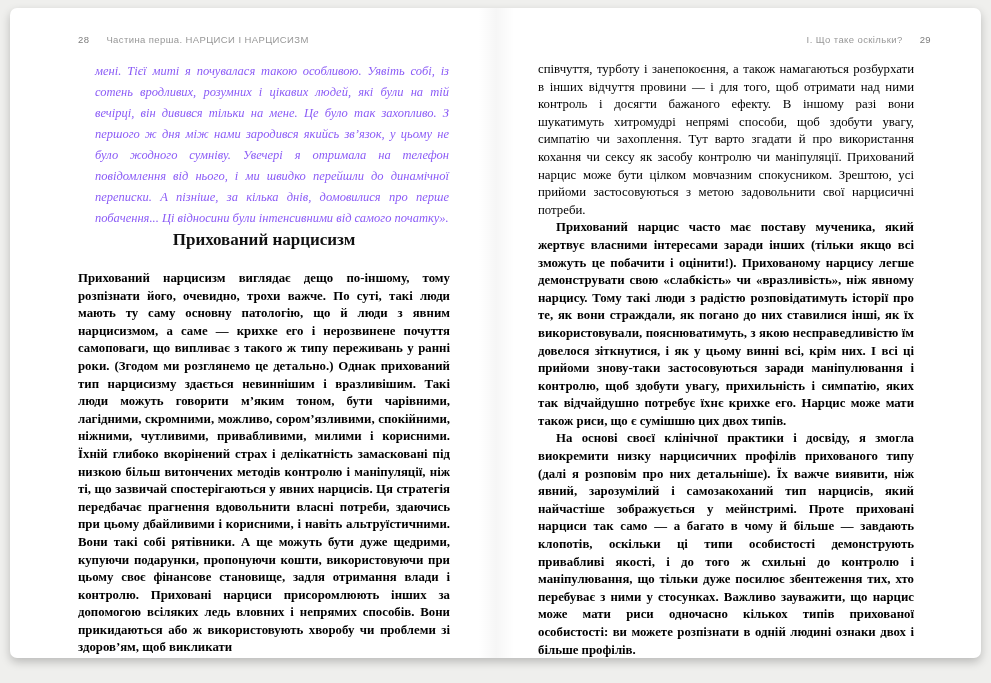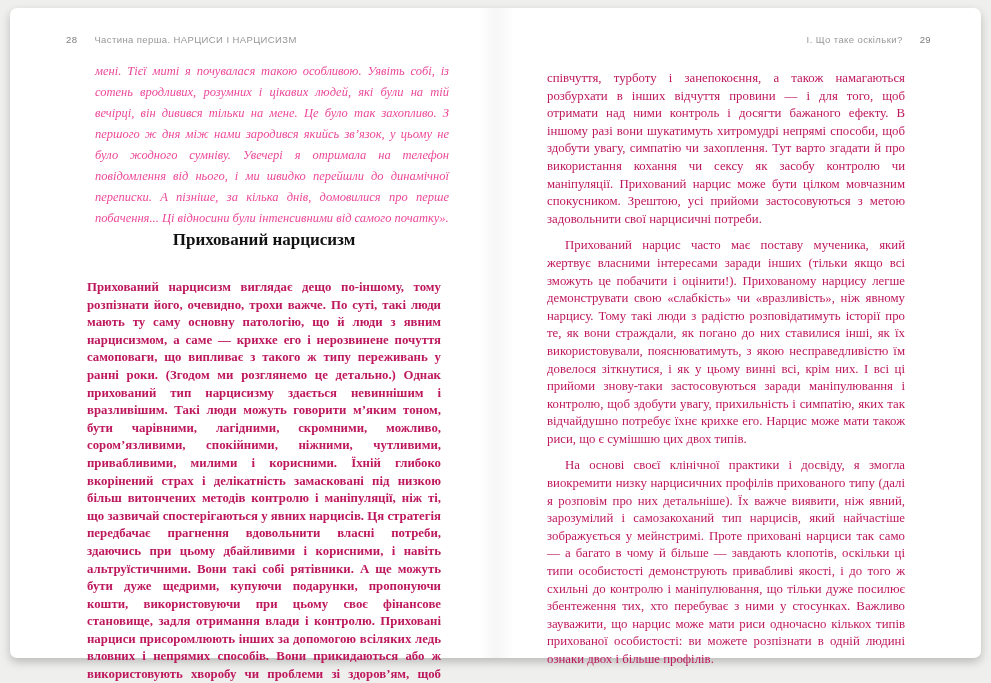"28 Частина перша. НАРЦИСИ І" .rh-left { left: 56px -> 68px }
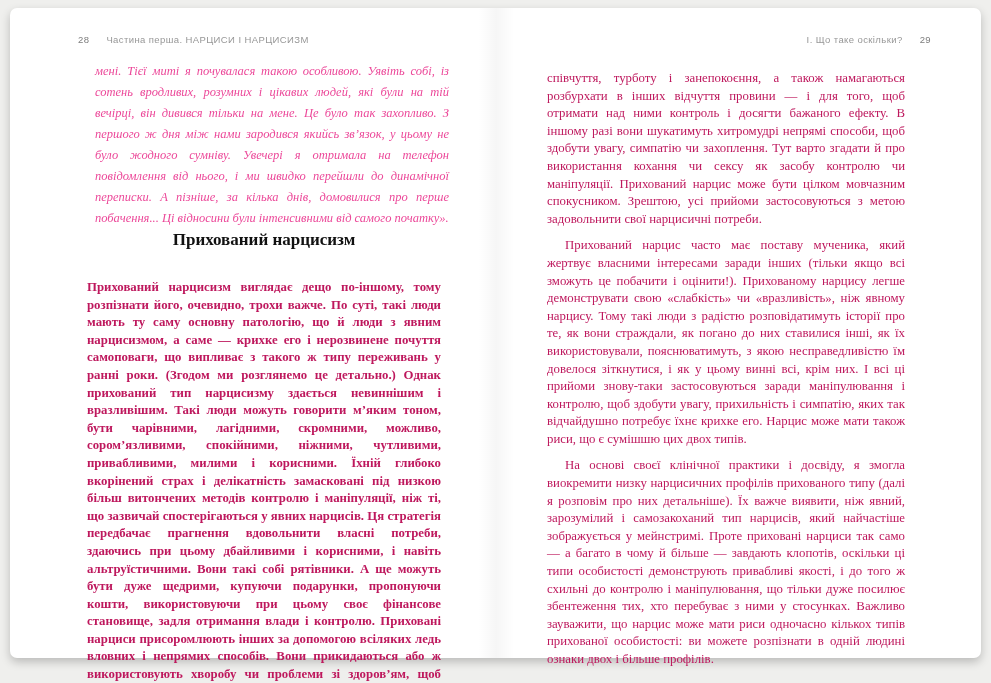"мені. Тієї миті я почувалася" .quote { color: #ec4899 -> #8b5cf6 }
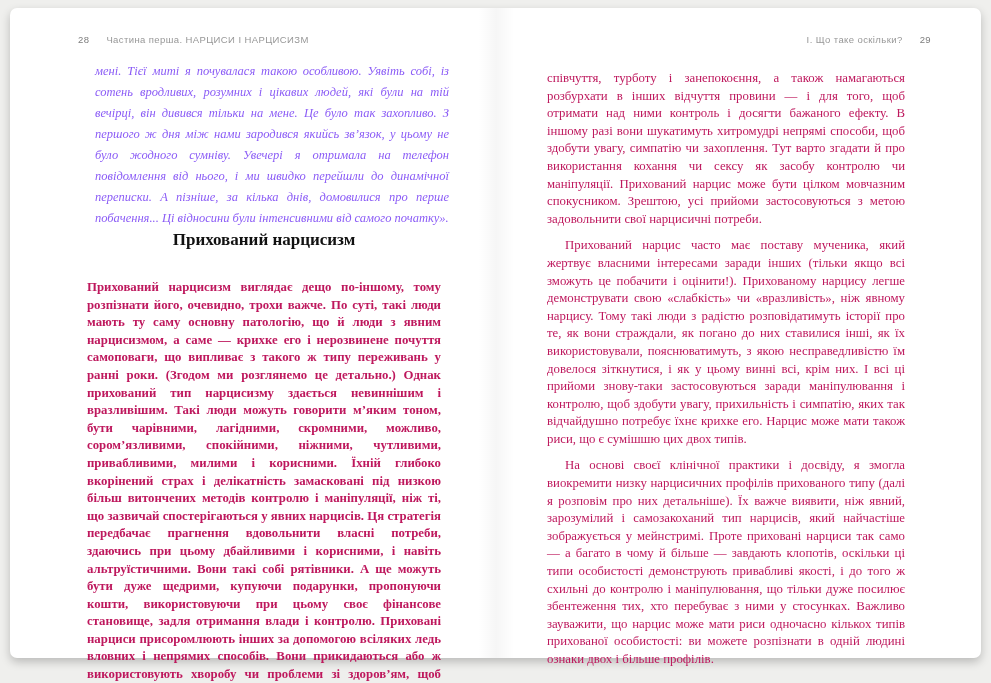"співчуття, турботу і занепокоєння, а" .body-par { color: #be185d -> #000000; margin: 9px -> 0 }
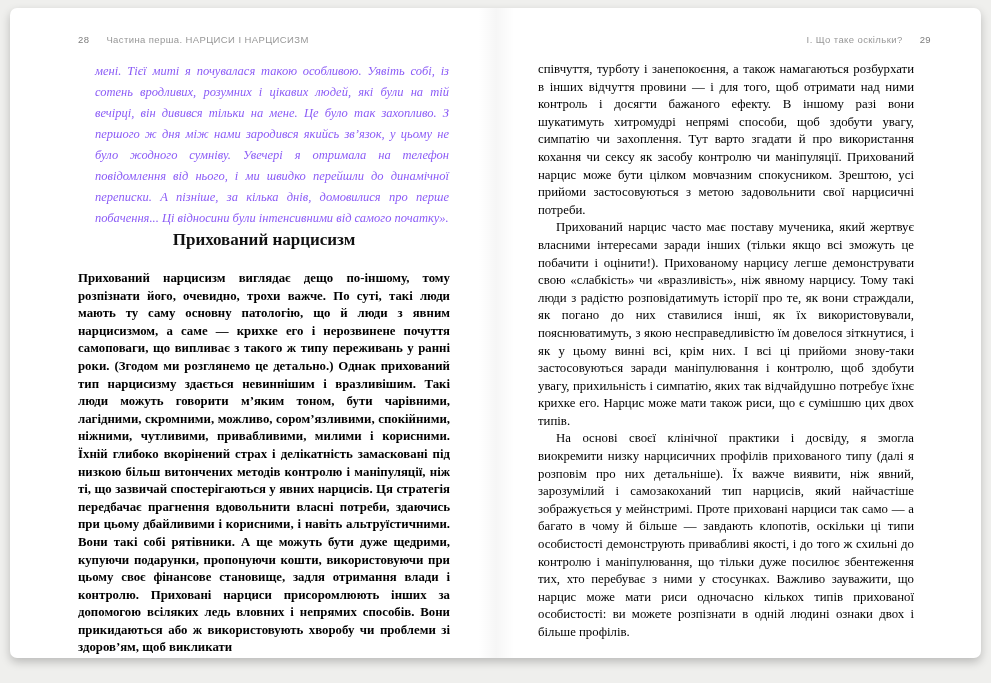"Прихований нарцис часто має поставу" .indent { font-weight: none -> bold }
